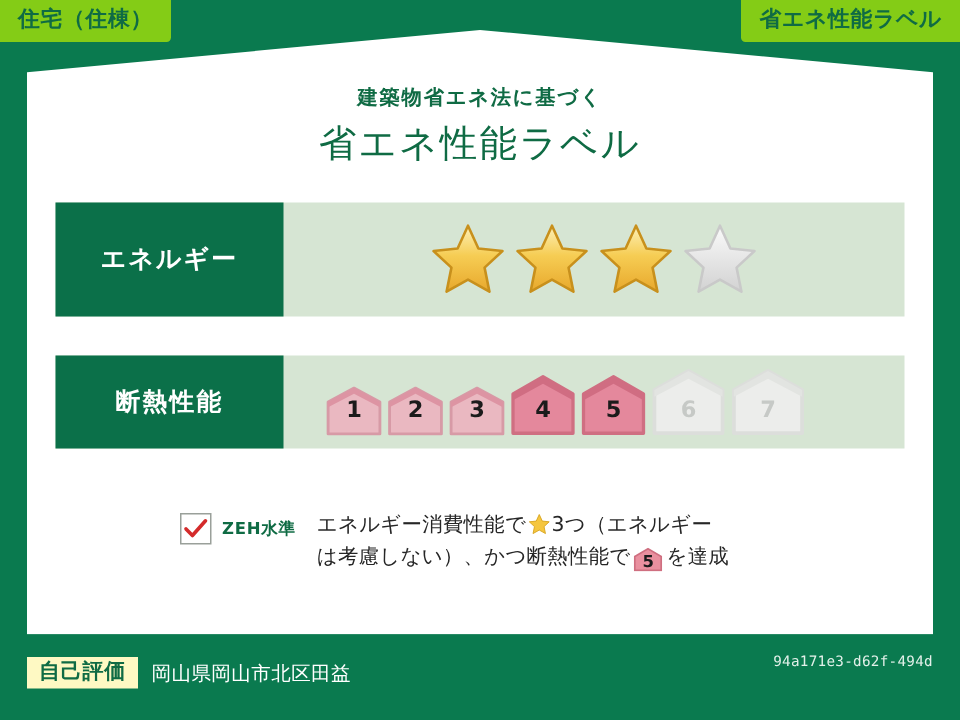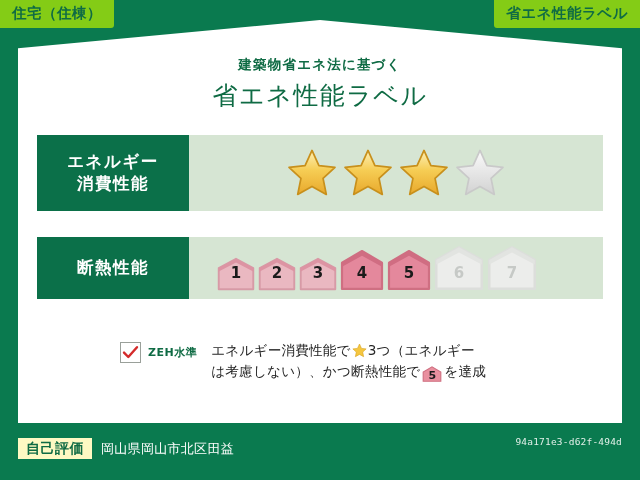"消費性能" span { html: <span>消費性能</span> -> none }
